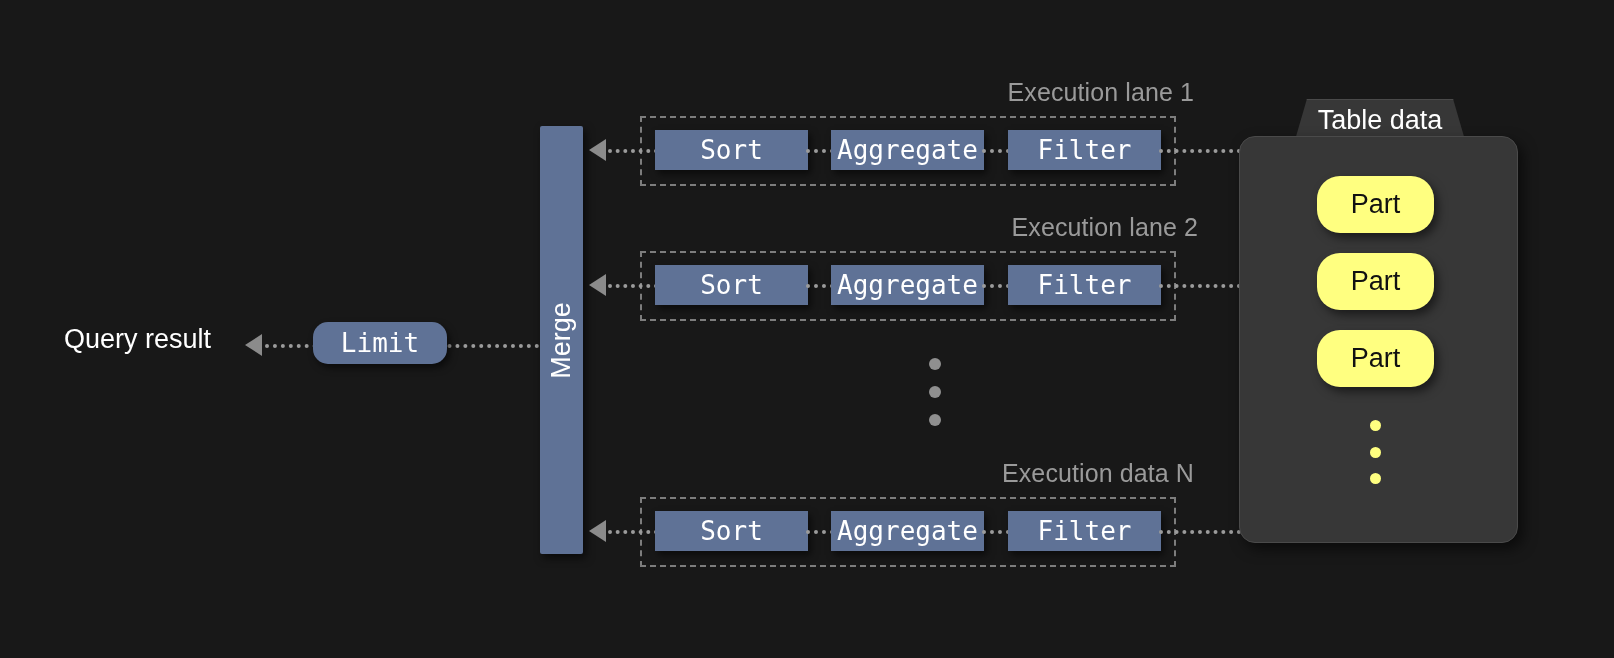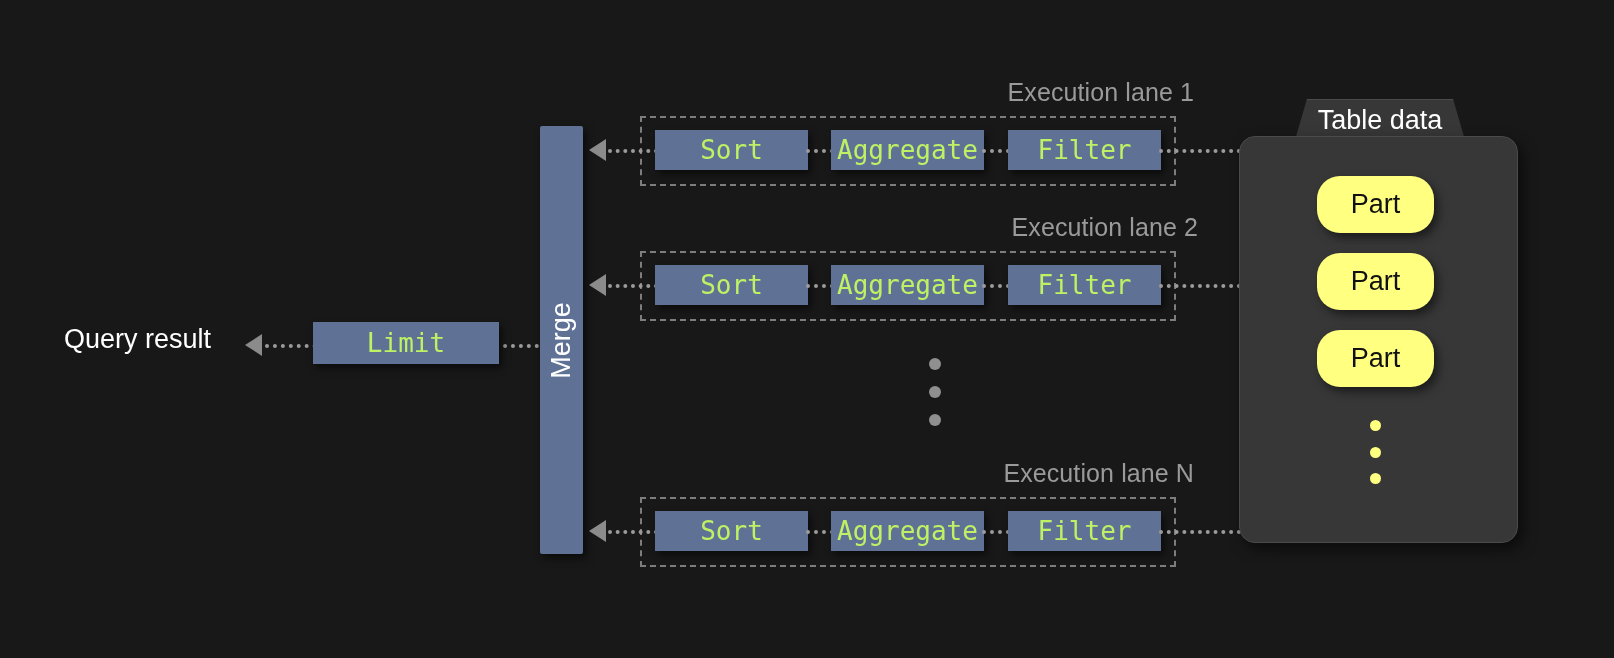"Sort" .op-box { color: #bef264 -> #ffffff }
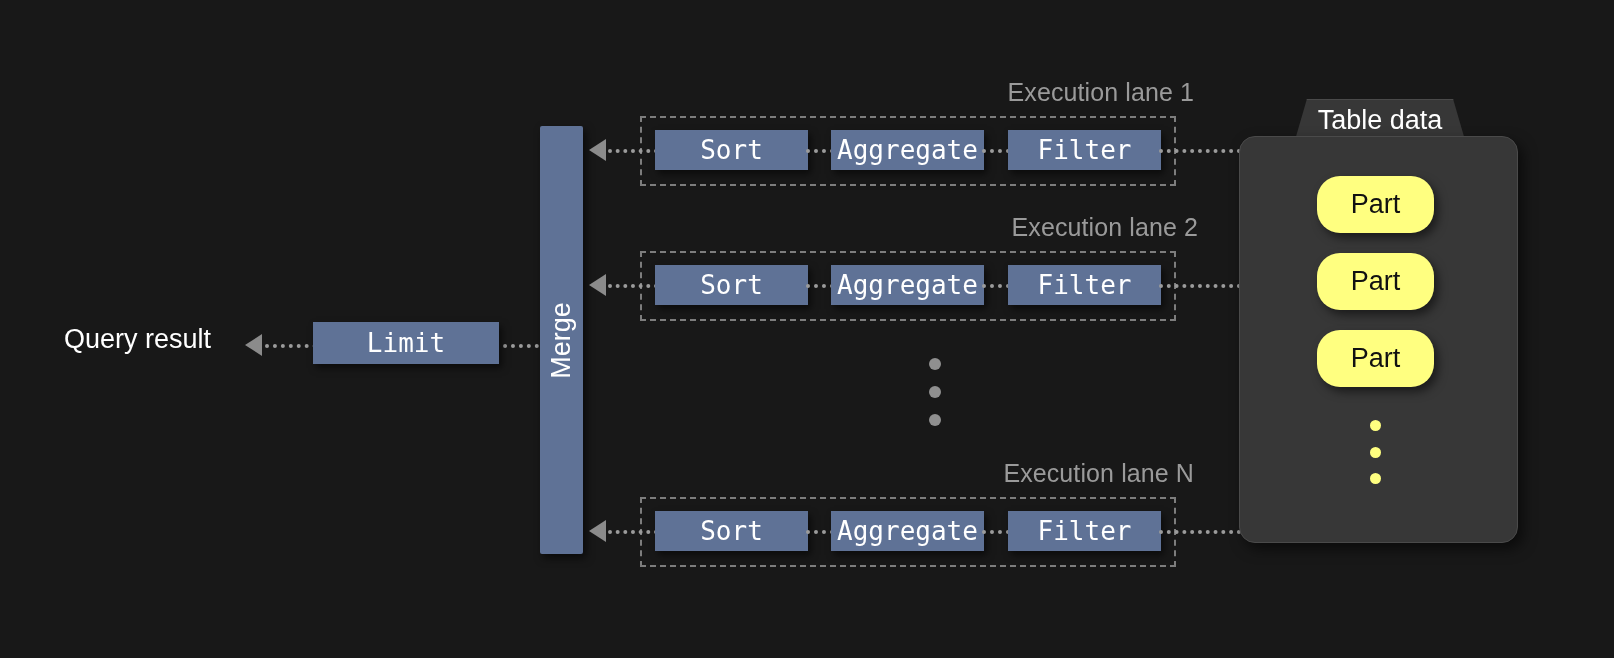"Limit" div.op-box { border-radius: none -> 15px; width: 186px -> 134px }
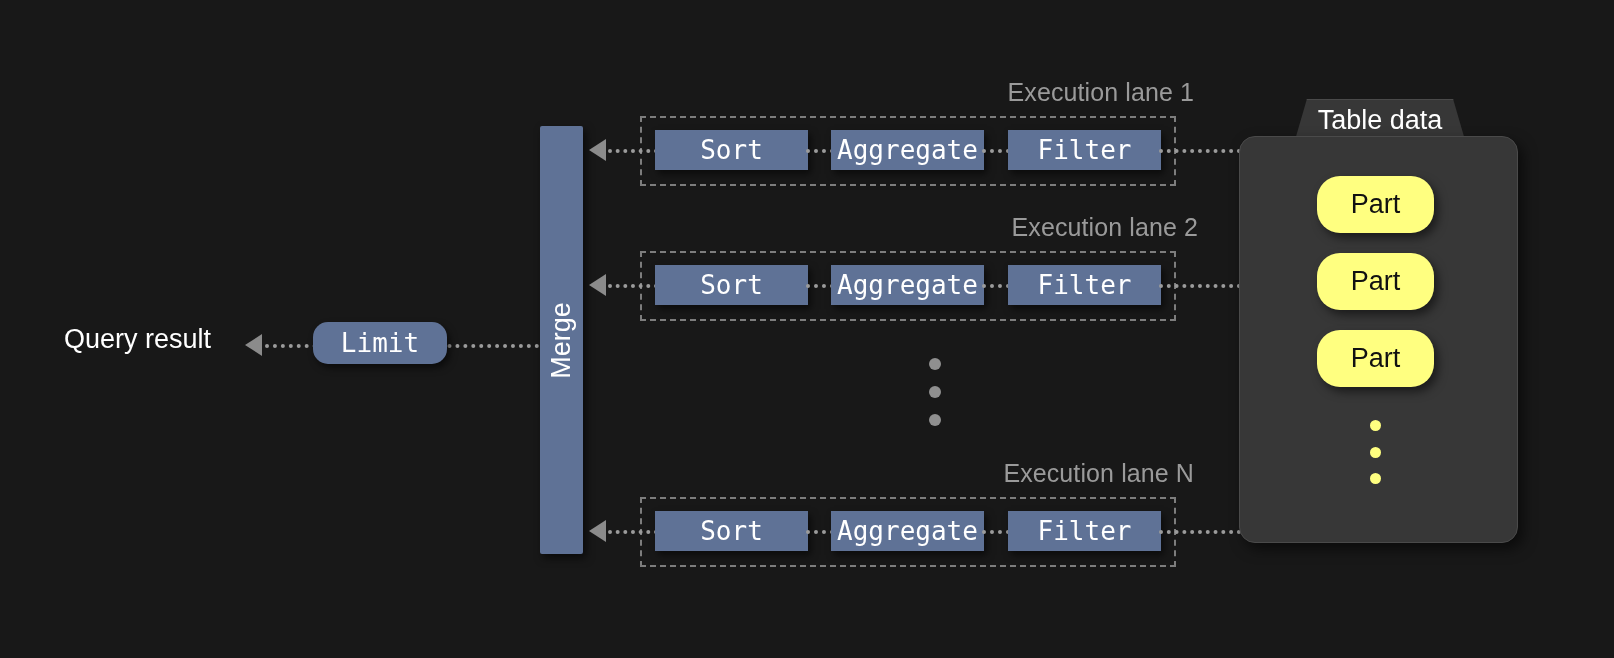"Execution lane N" div.lane-title { text: lane -> data }
